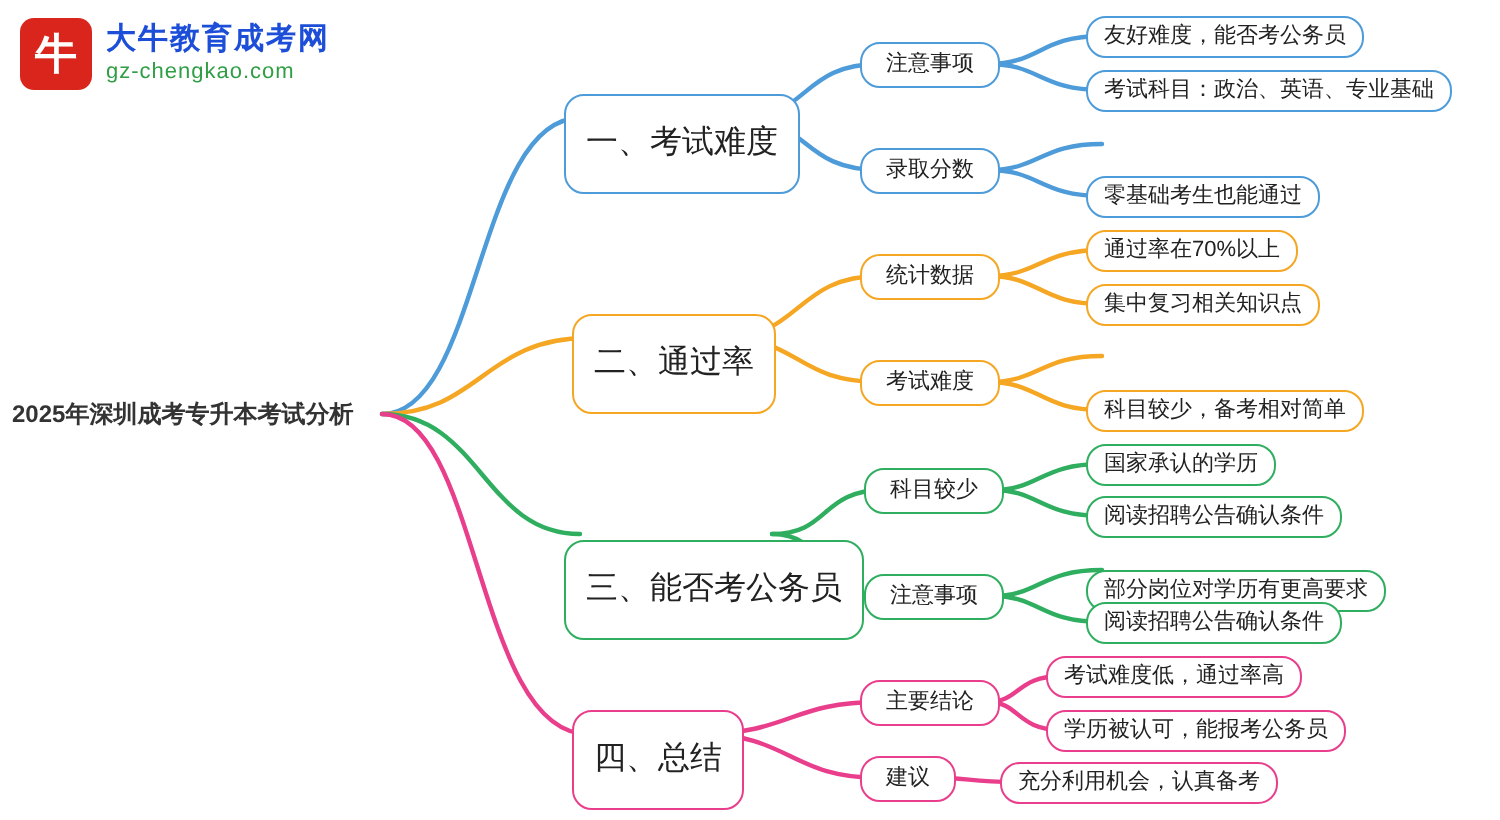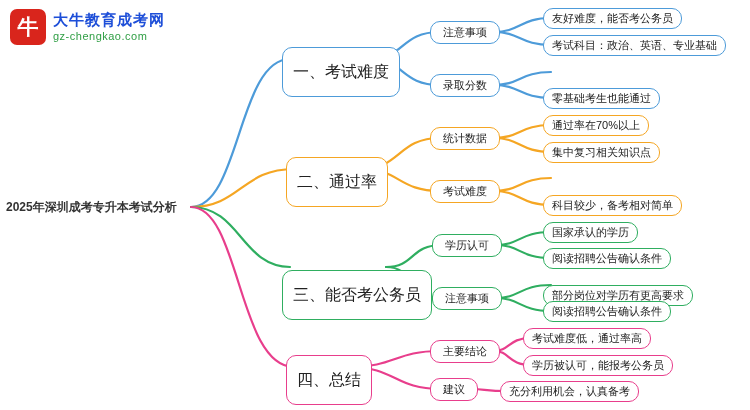"学历认可" div.node { text: 学历认可 -> 科目较少 }
